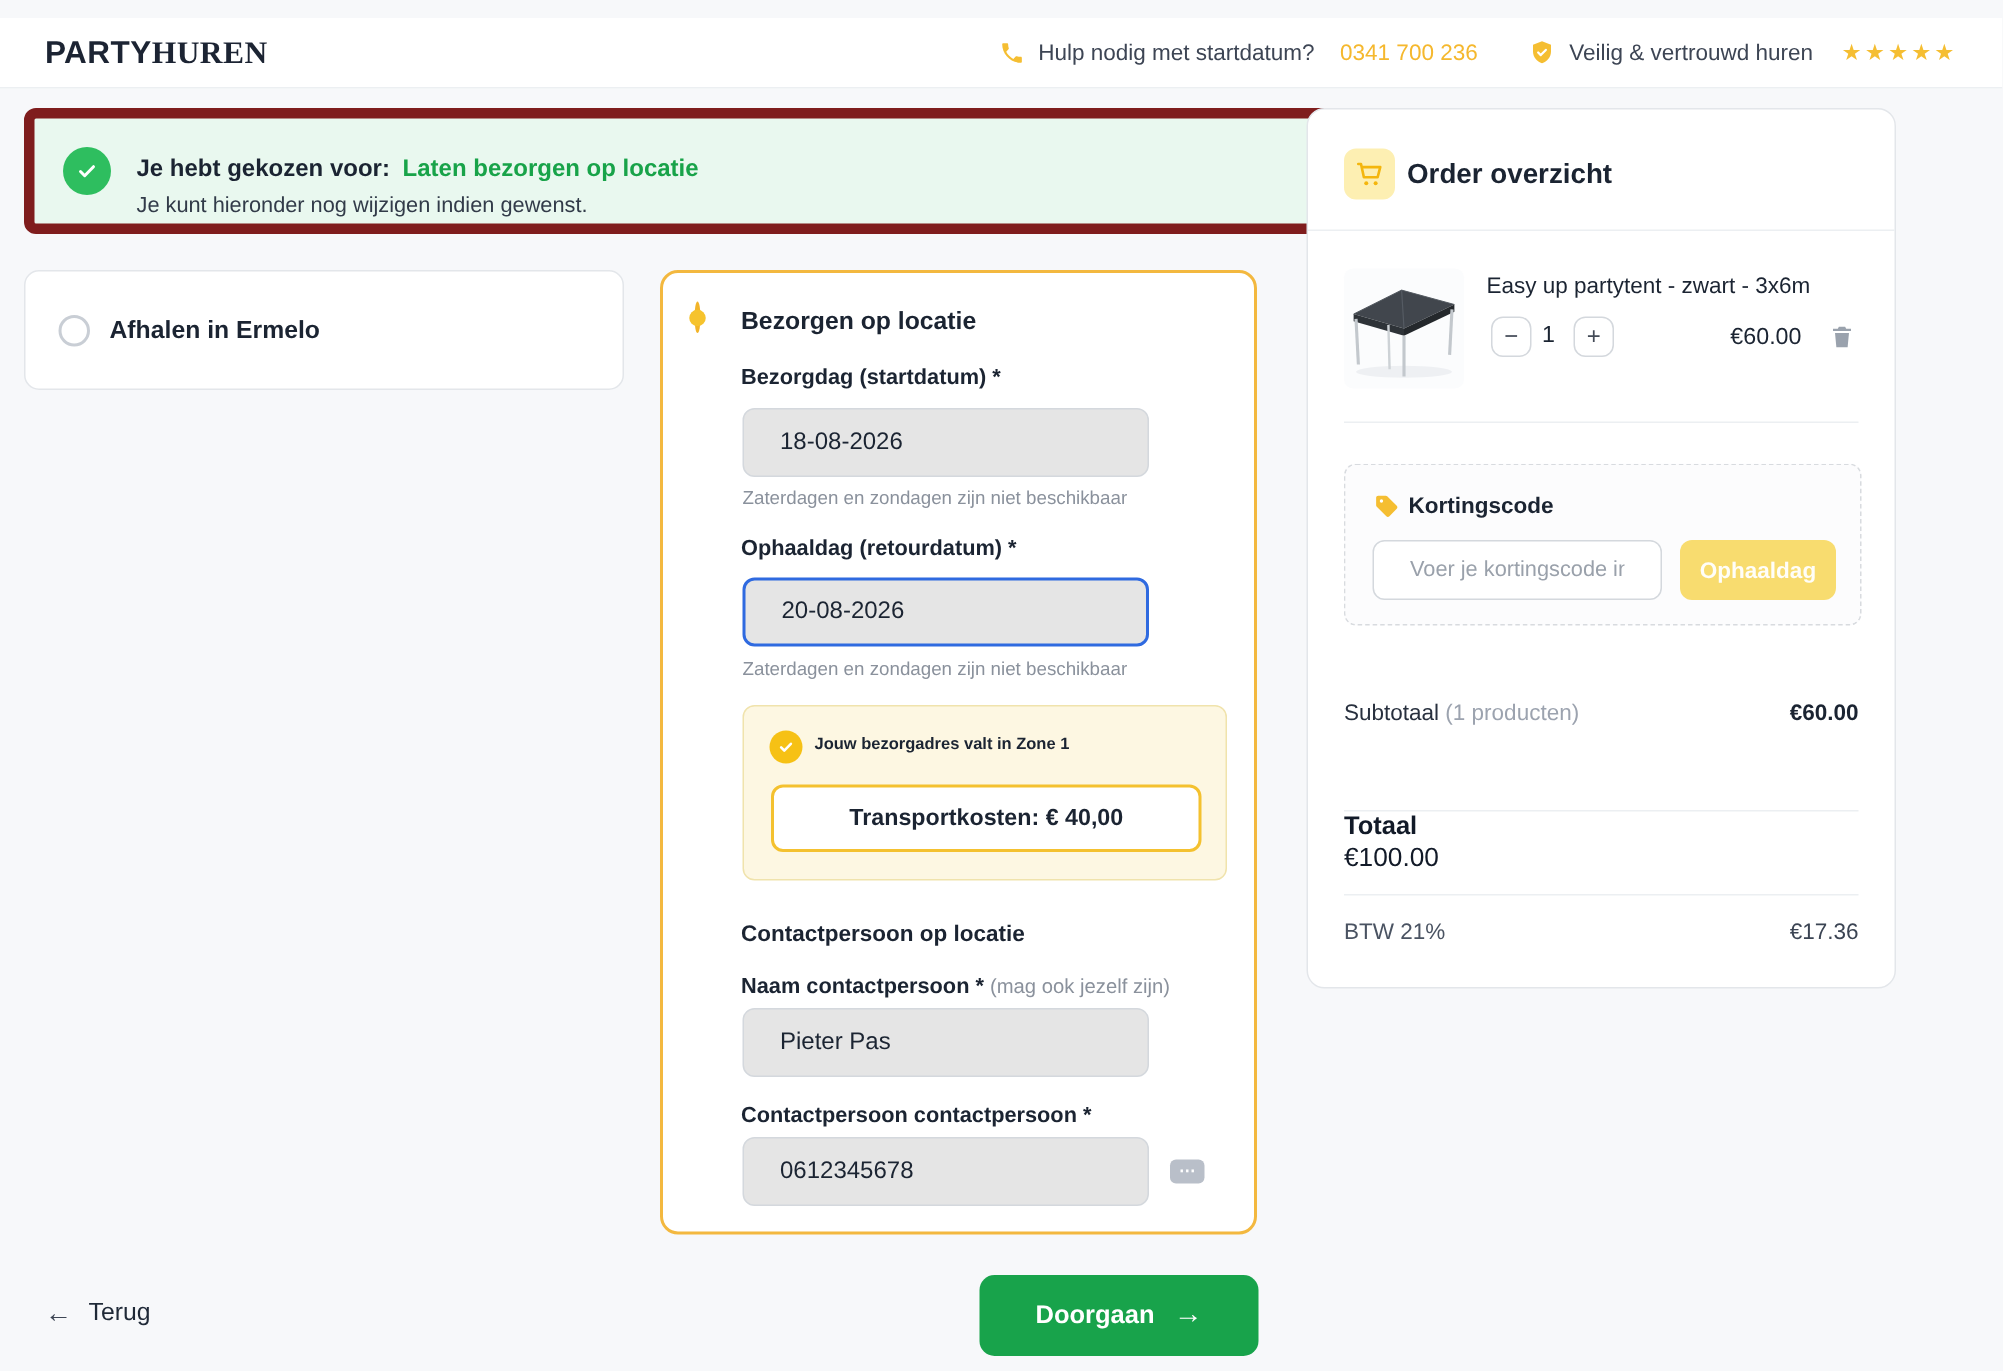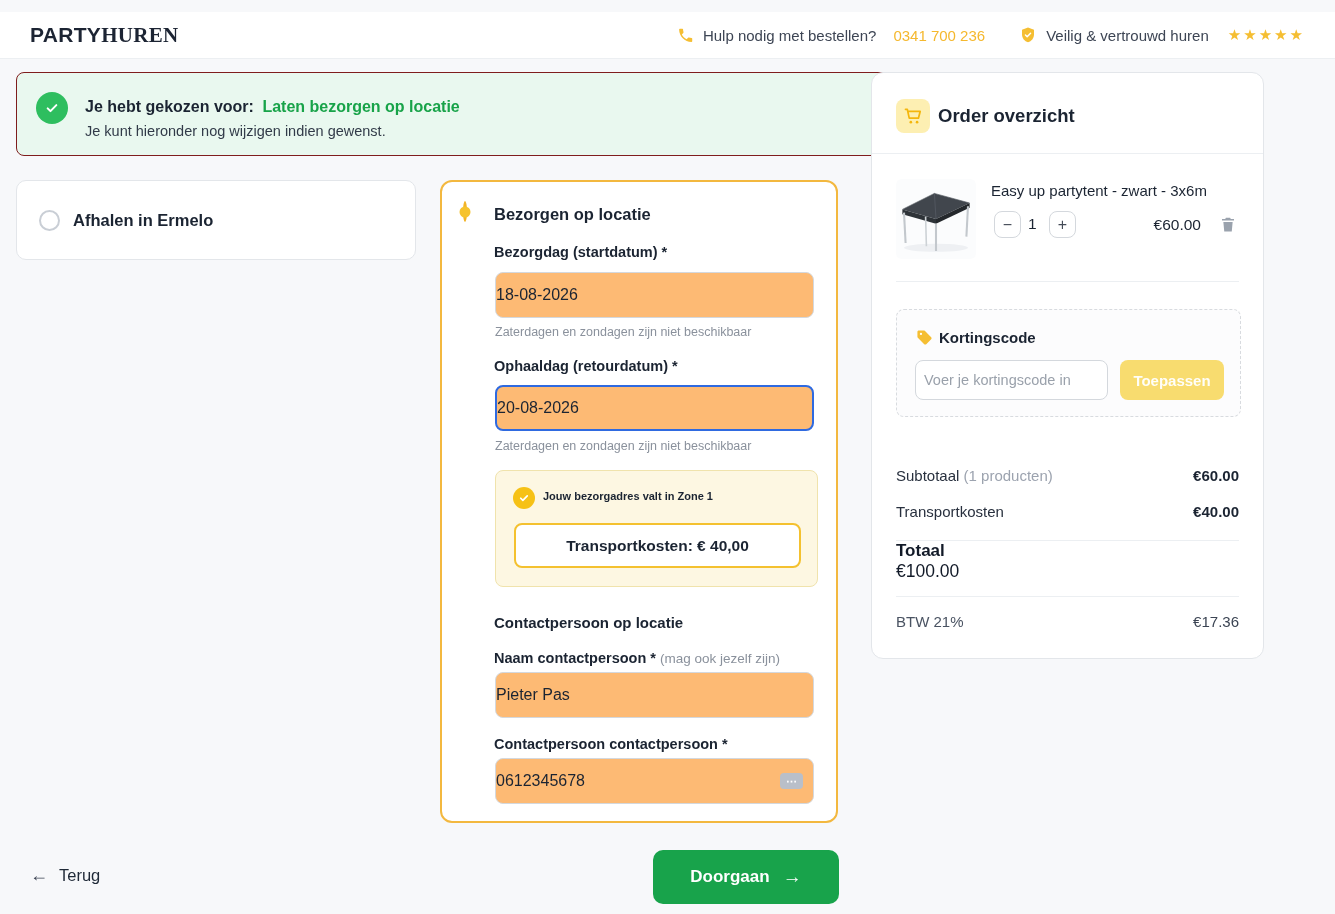"Hulp nodig met bestellen?" span { text: bestellen -> startdatum }
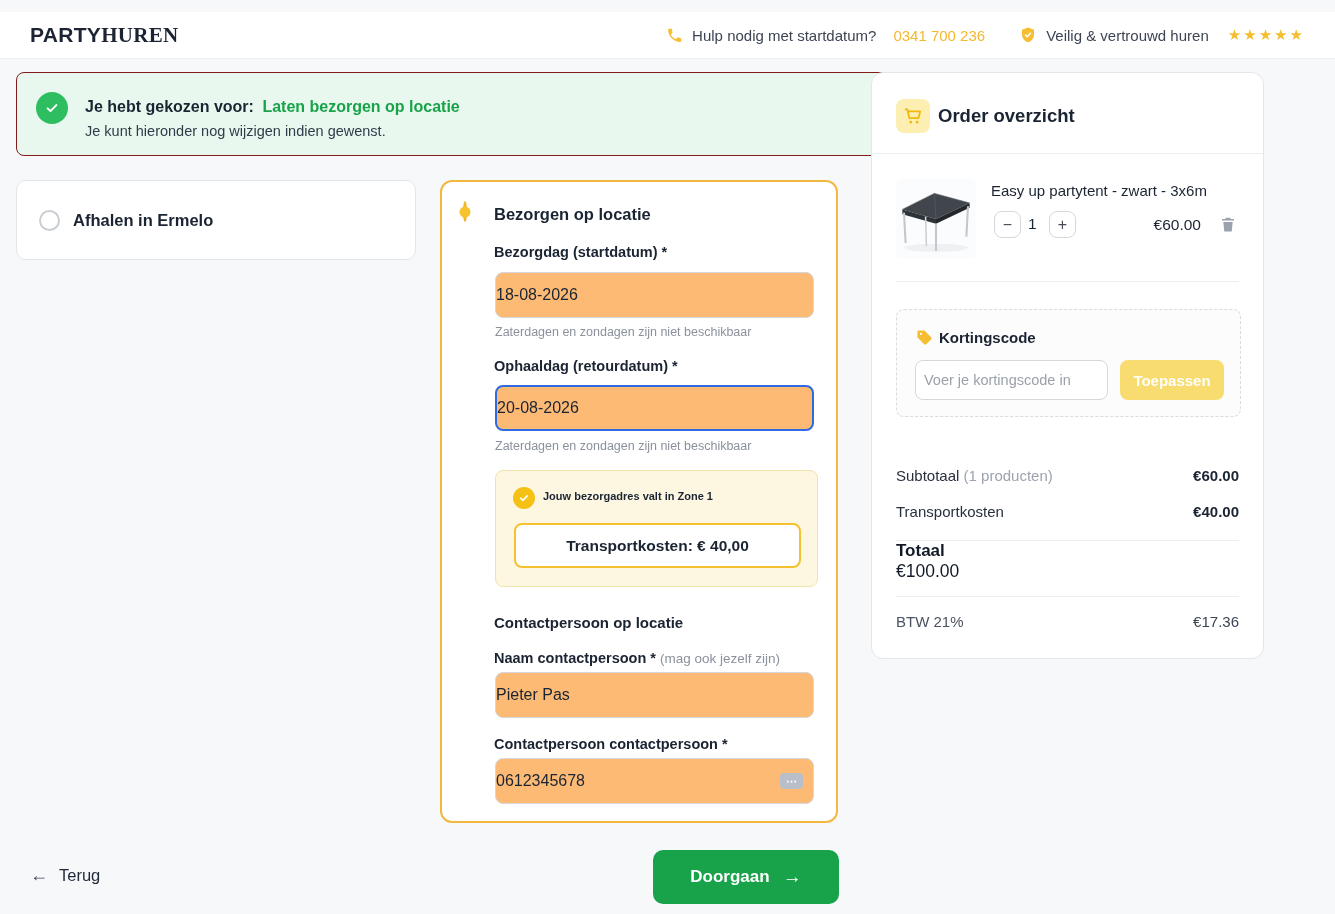"Je hebt gekozen voor: Laten" .banner { border: 1px solid #7f1d1d -> 7px solid #7f1d1d }
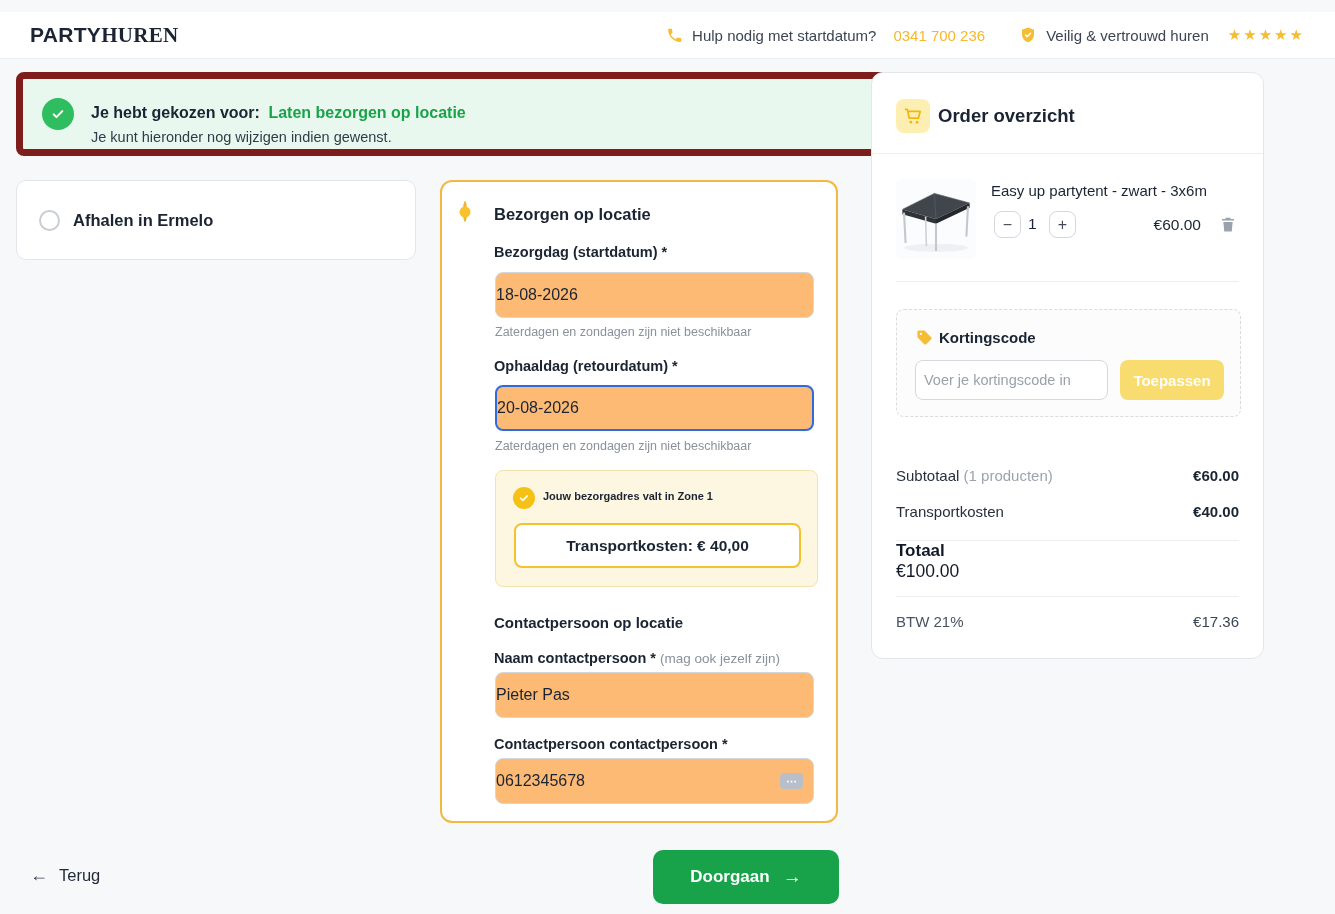"18-08-2026" .text-input { background: #fdba74 -> #e5e5e5; padding: 0 0 -> 0 24px; width: 319px -> 271px }
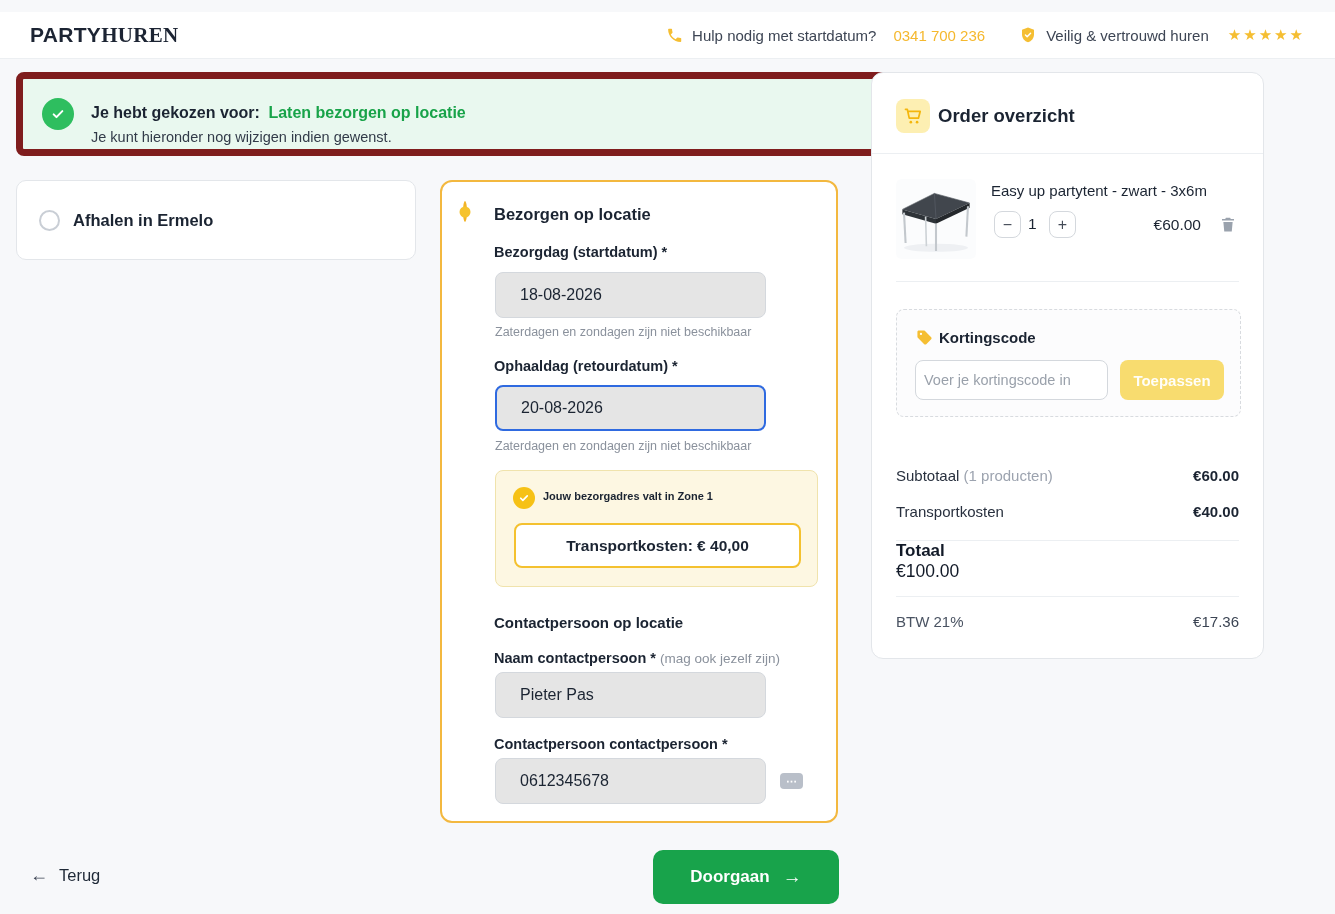"Voer je kortingscode in" .discount-input { padding: 0 8px -> 0 24px }
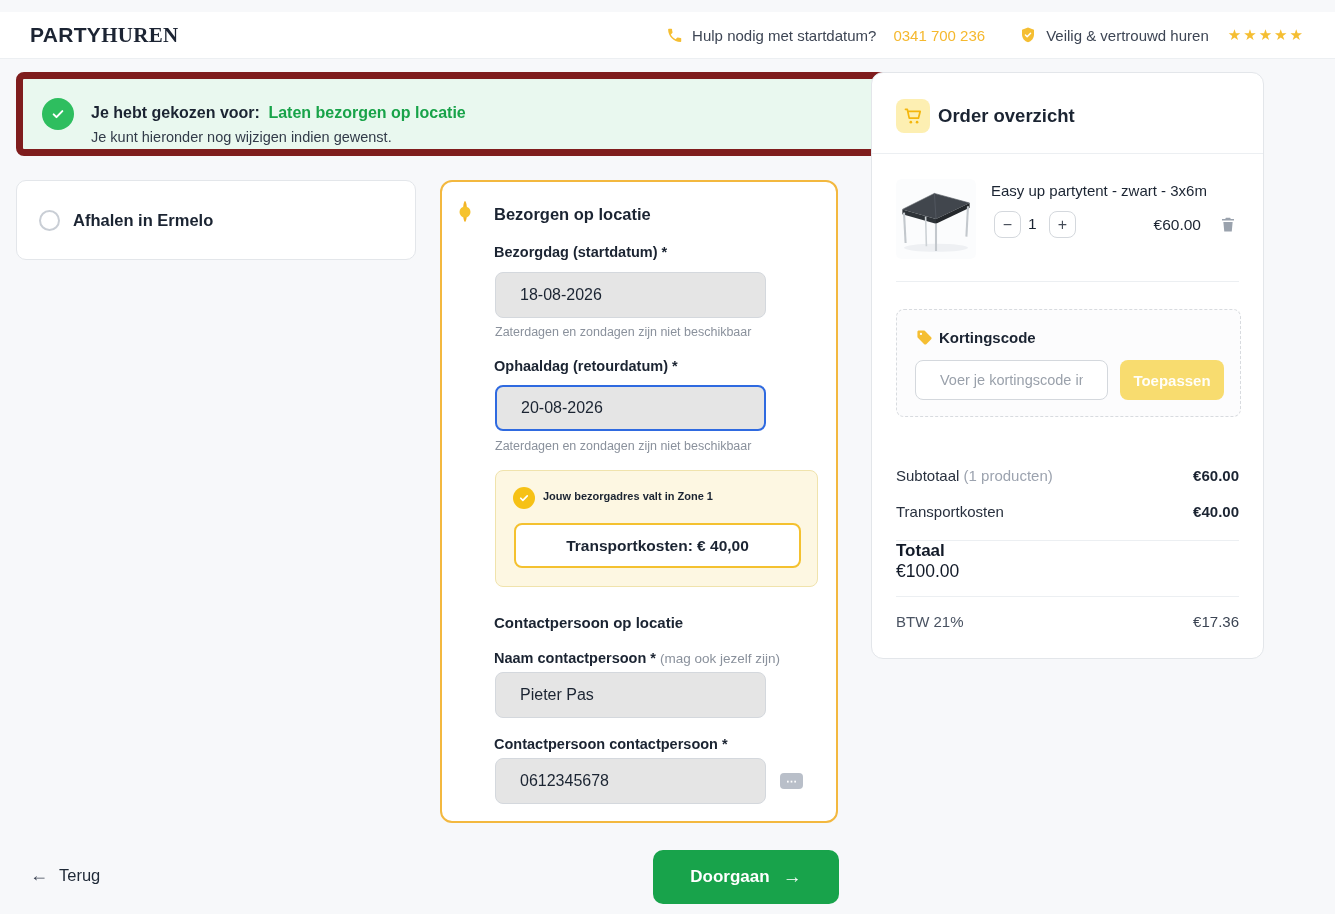"Toepassen" button.apply-btn { text: Toepassen -> Ophaaldag }
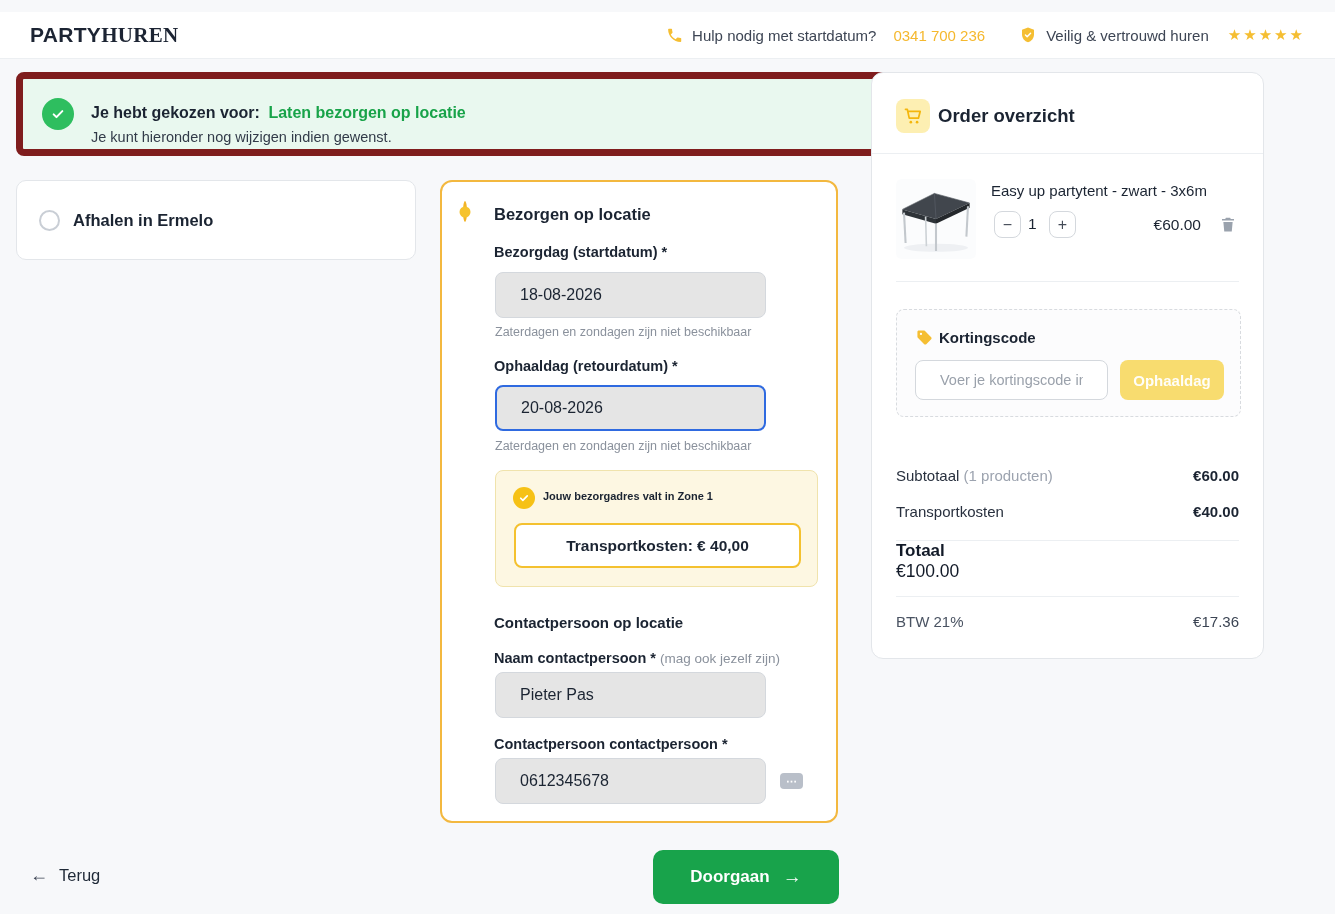"Transportkosten" div.total-row { html: <div> <span>Transportkosten</span> <span>€40.00</span> </div> -> none }
